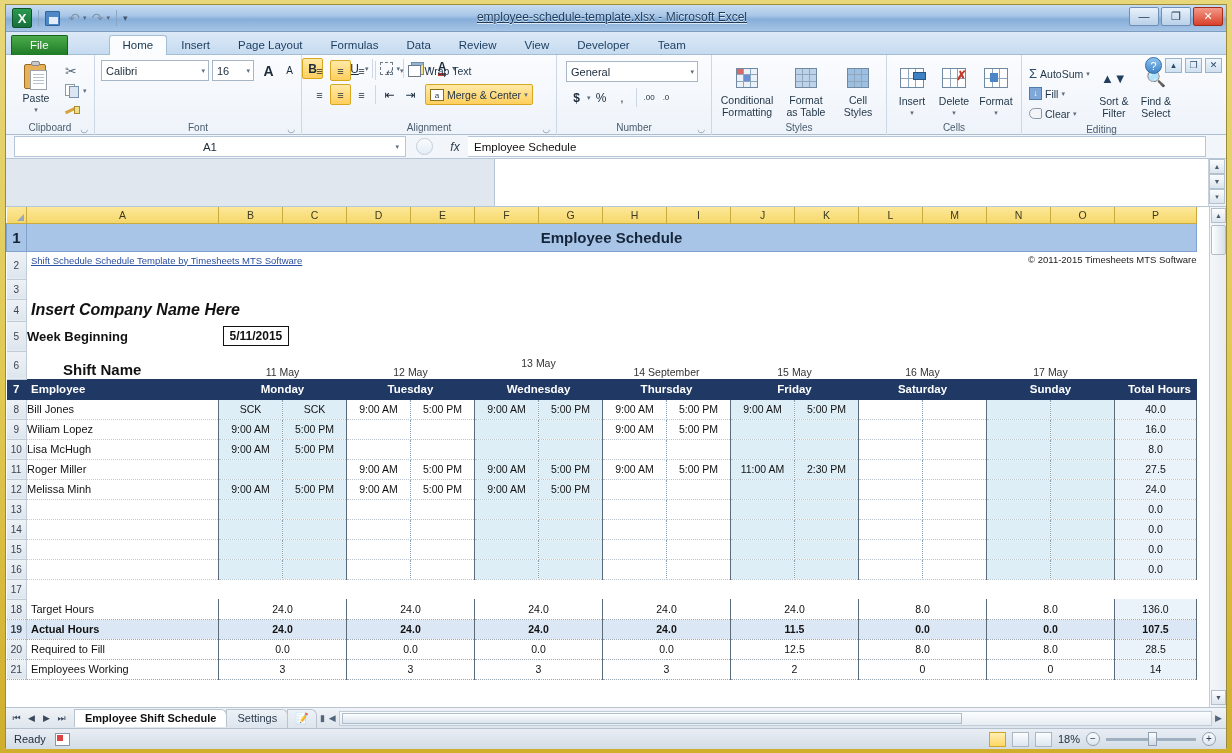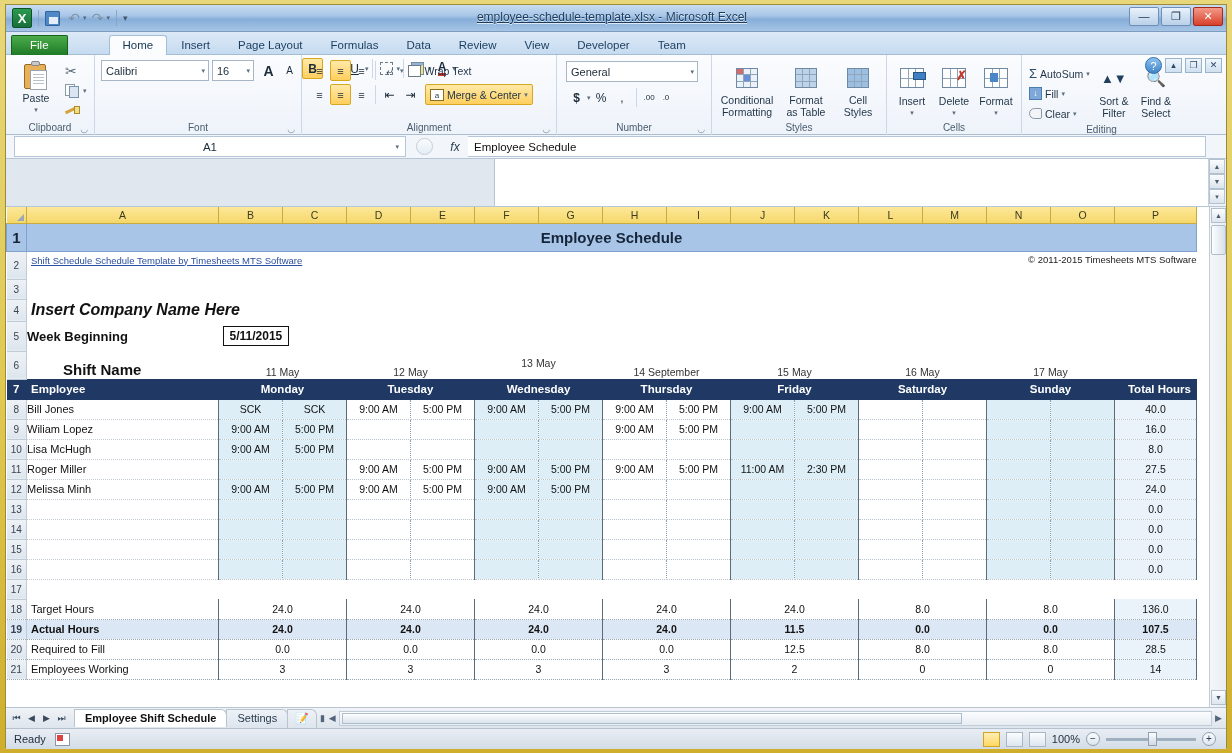"100%" span { text: 100% -> 18% }
